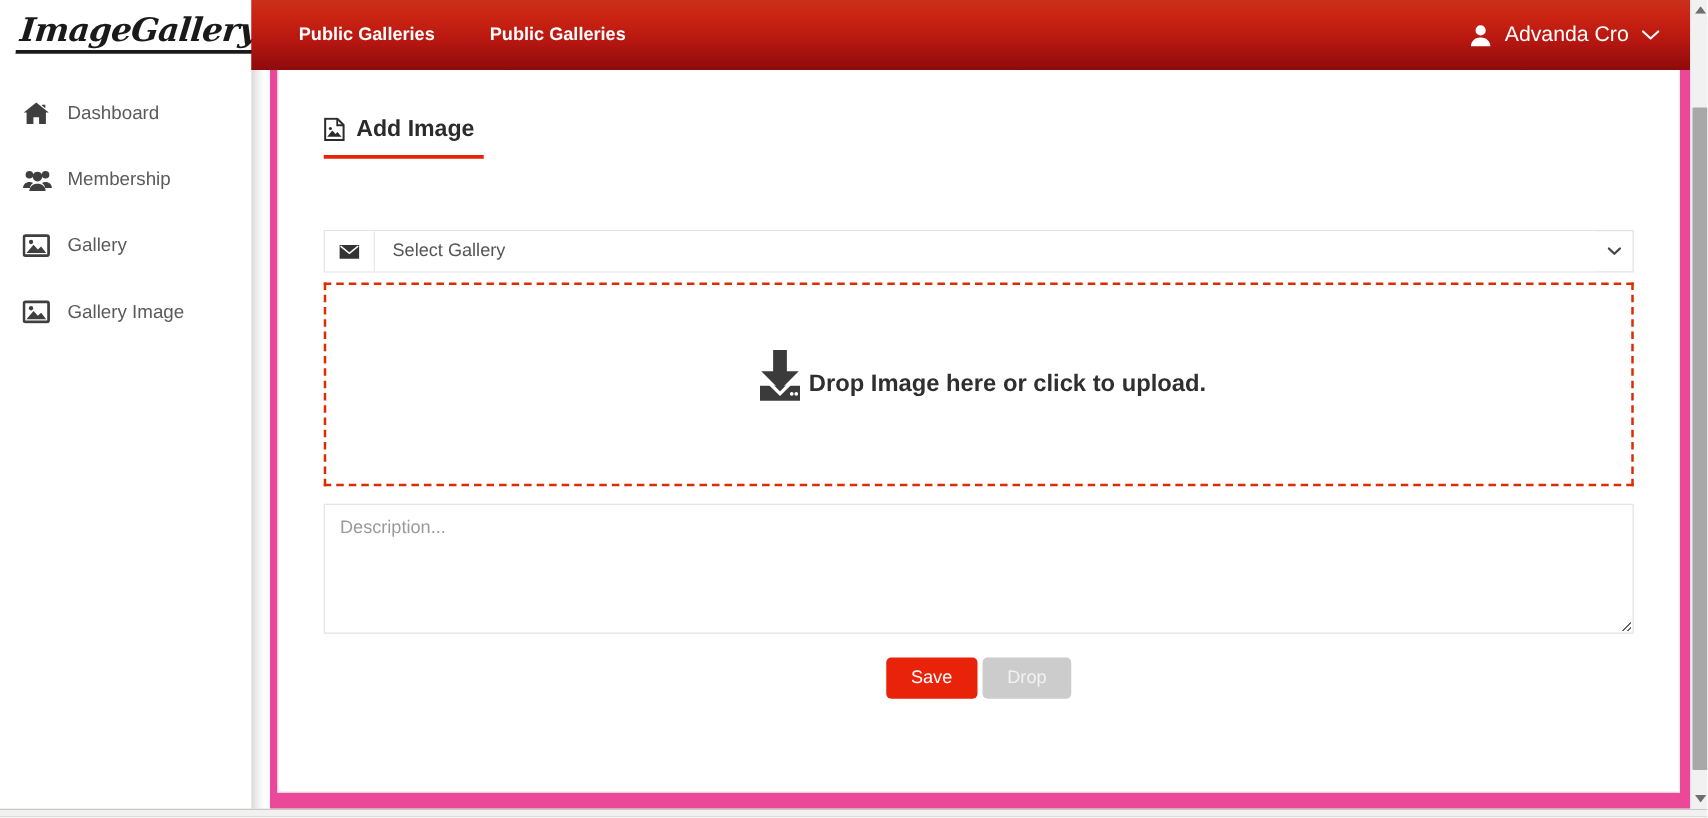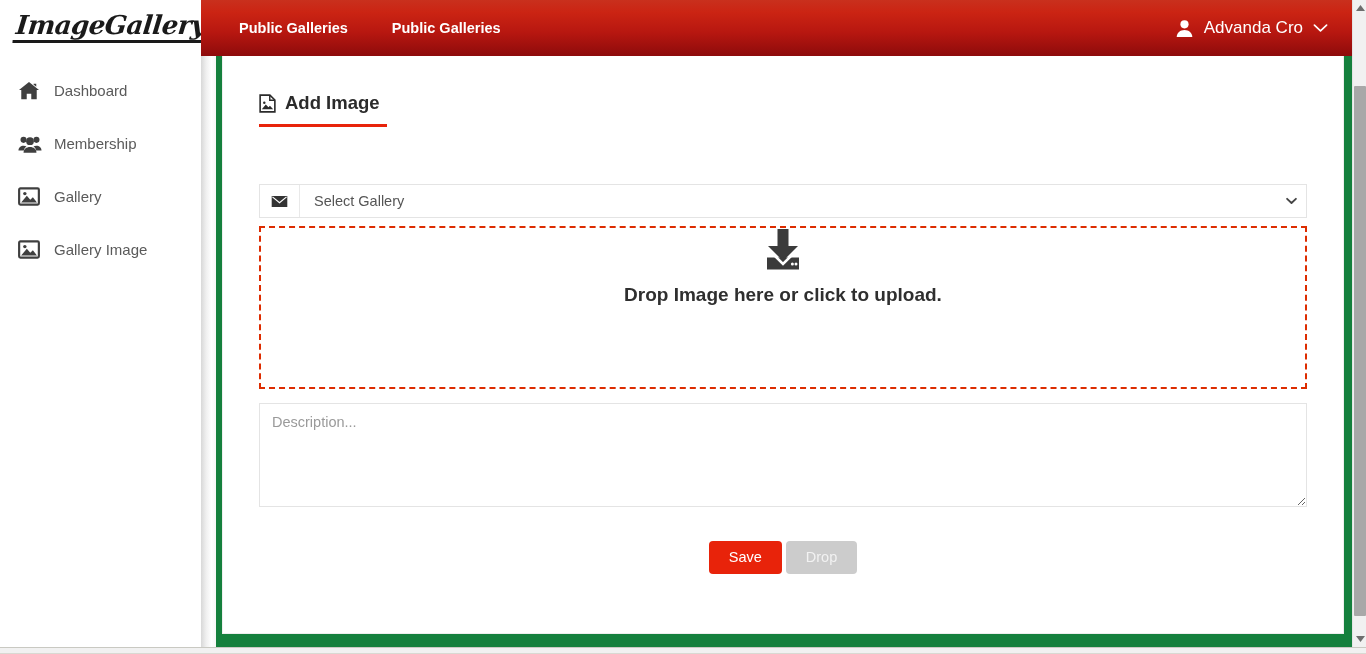"Add Image" .content-wrap { background: #15803d -> #ec4899 }
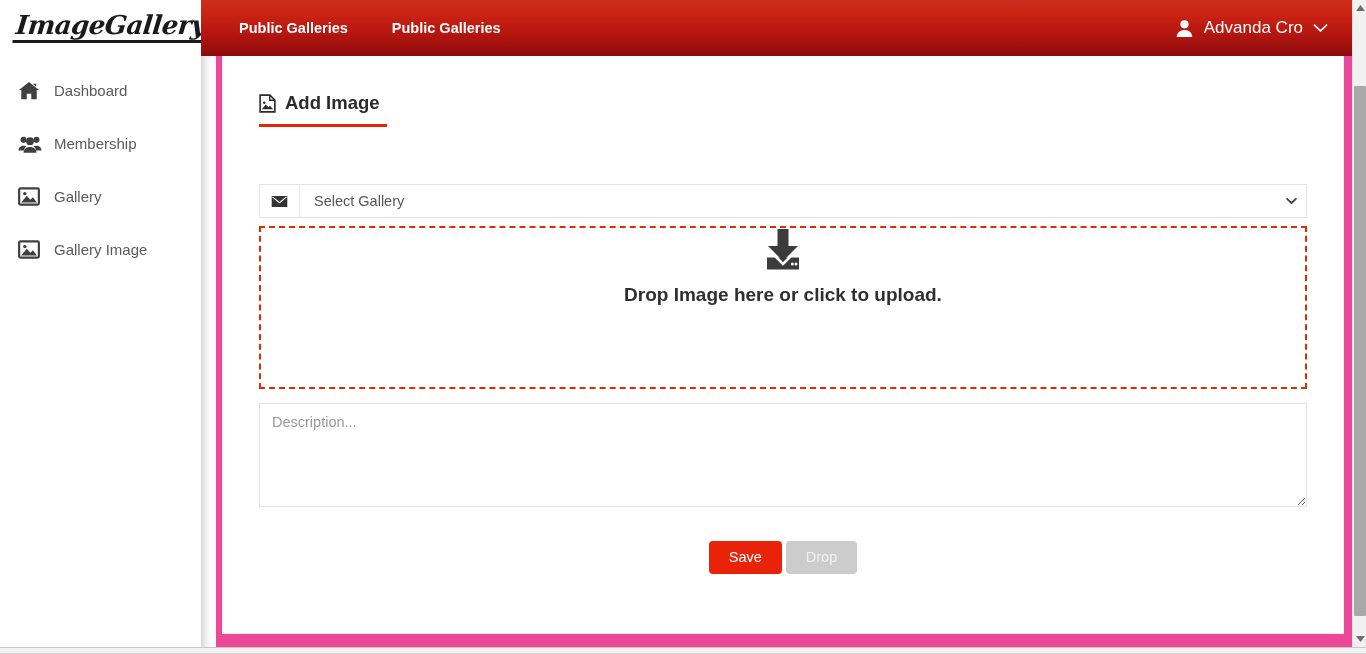"Drop Image here or click" .dropzone { flex-direction: column -> row; justify-content: none -> center }
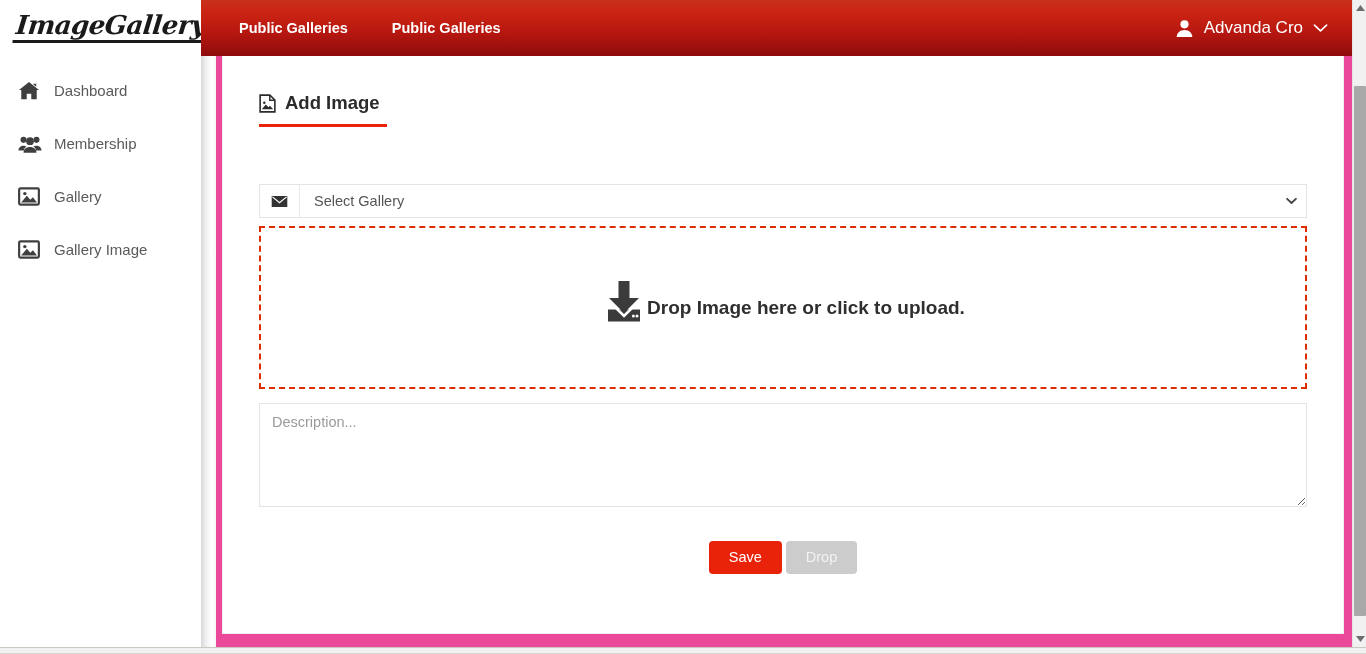"Save" .btn-row { margin-top: 30px -> 14px }
